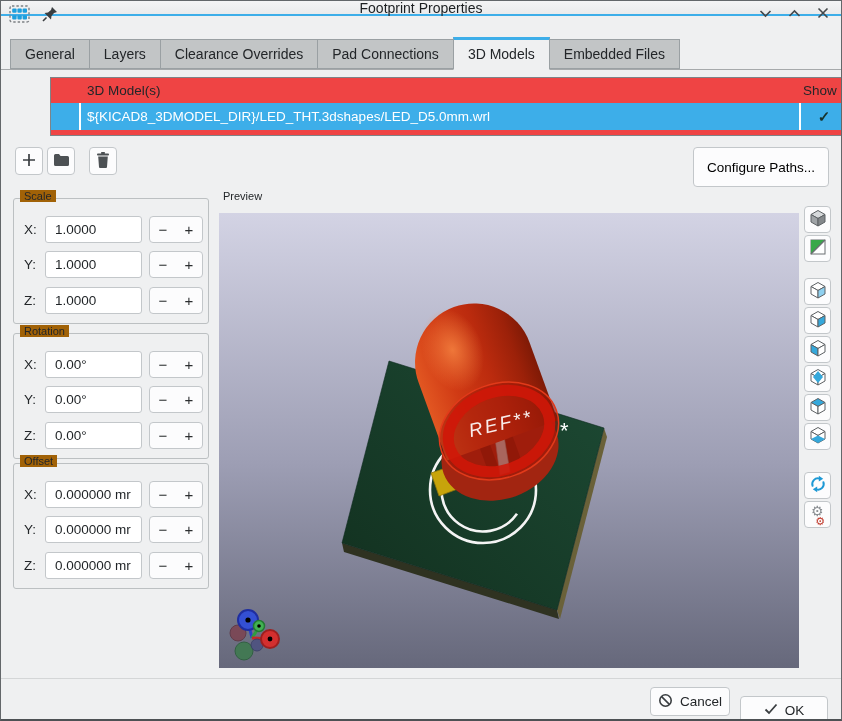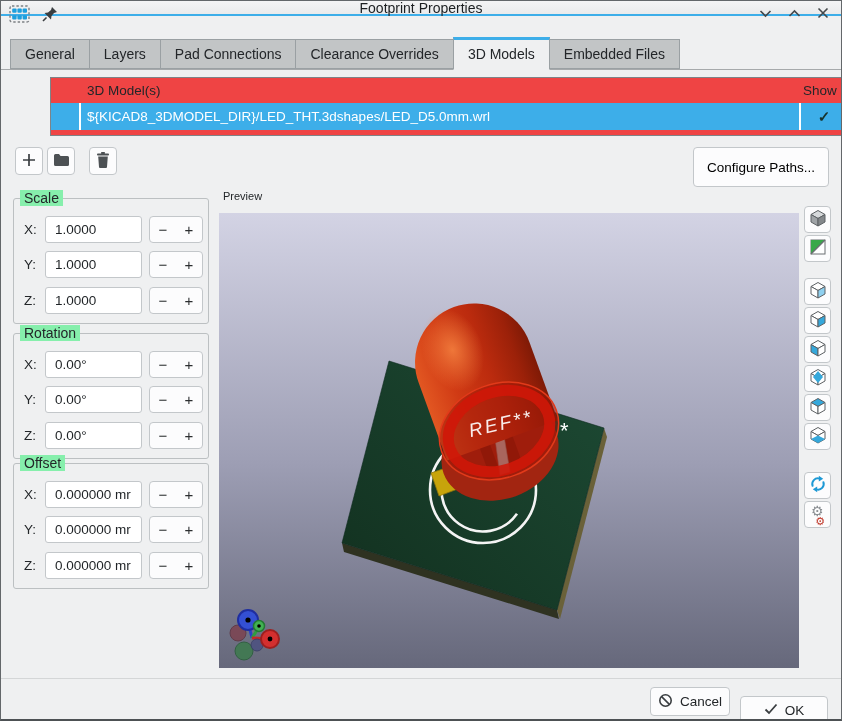"Pad Connections" div.tab { order: before "Clearance Overrides" -> after "Clearance Overrides" }
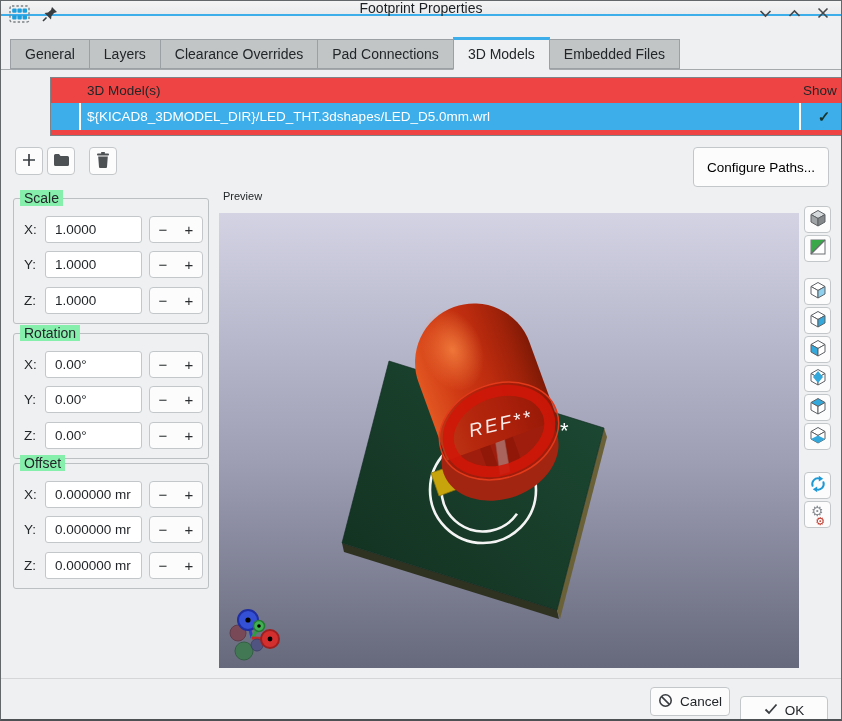"Scale" .legend { background: #86efac -> #a16207; font-size: 14px -> 11px }
